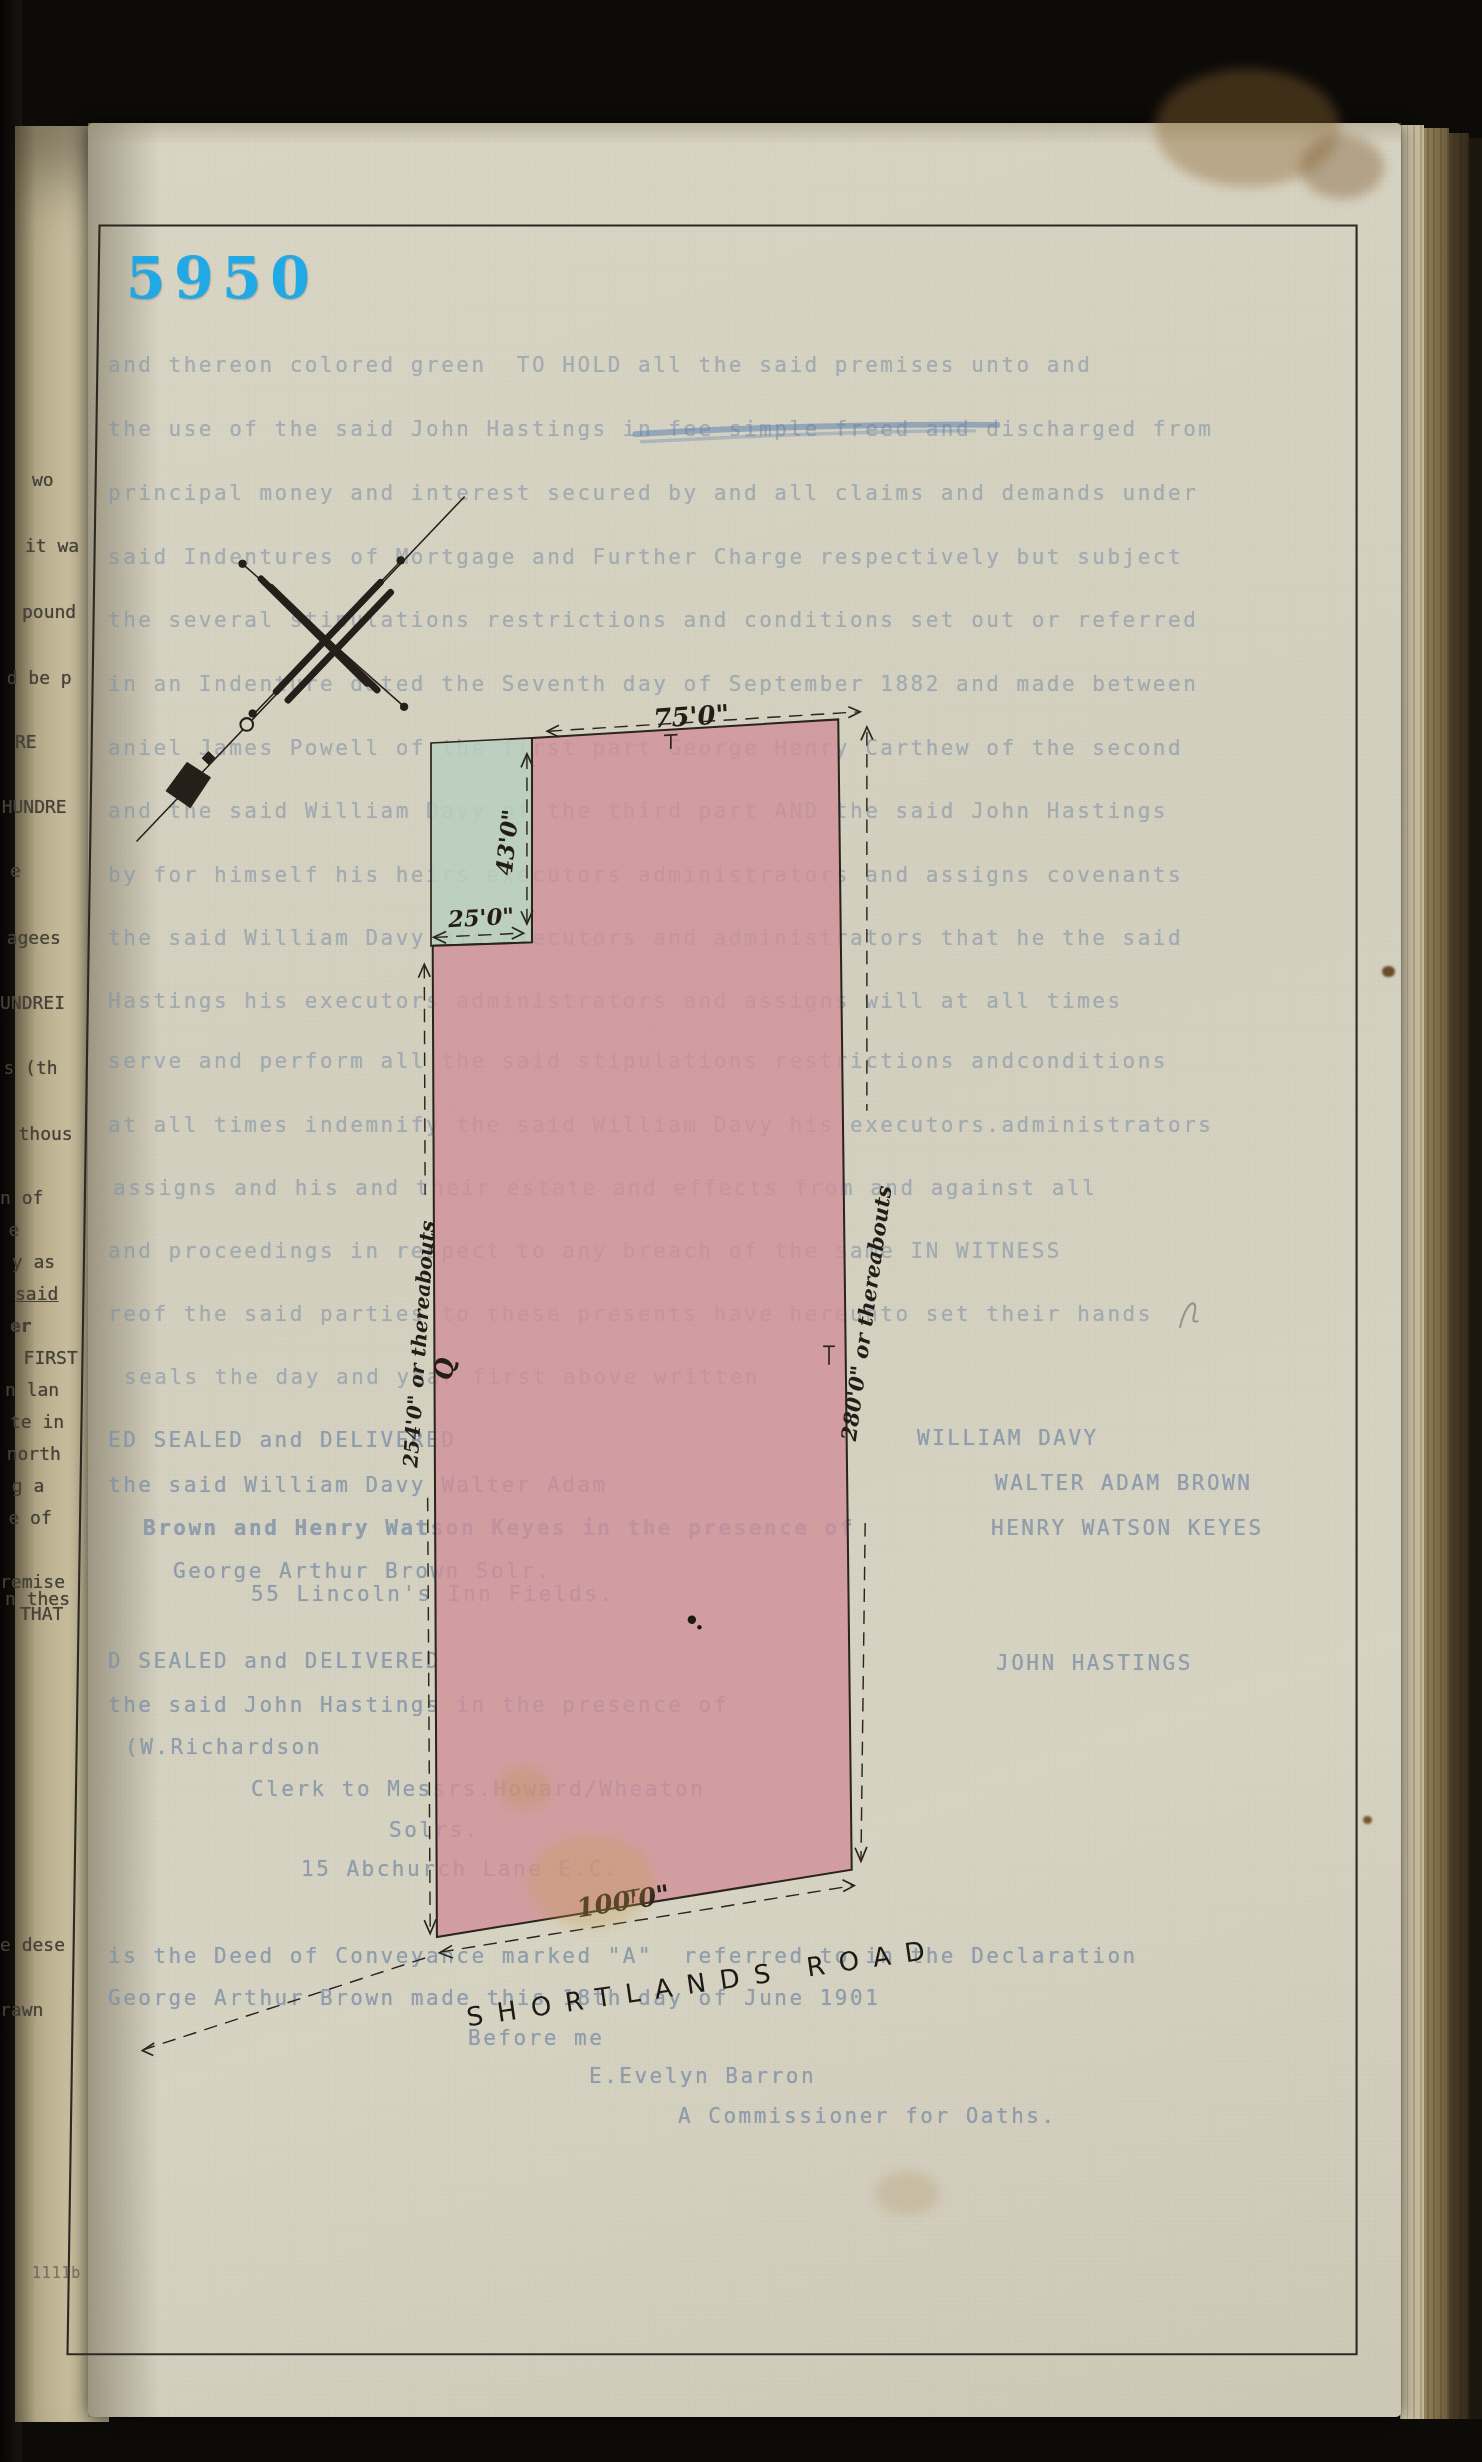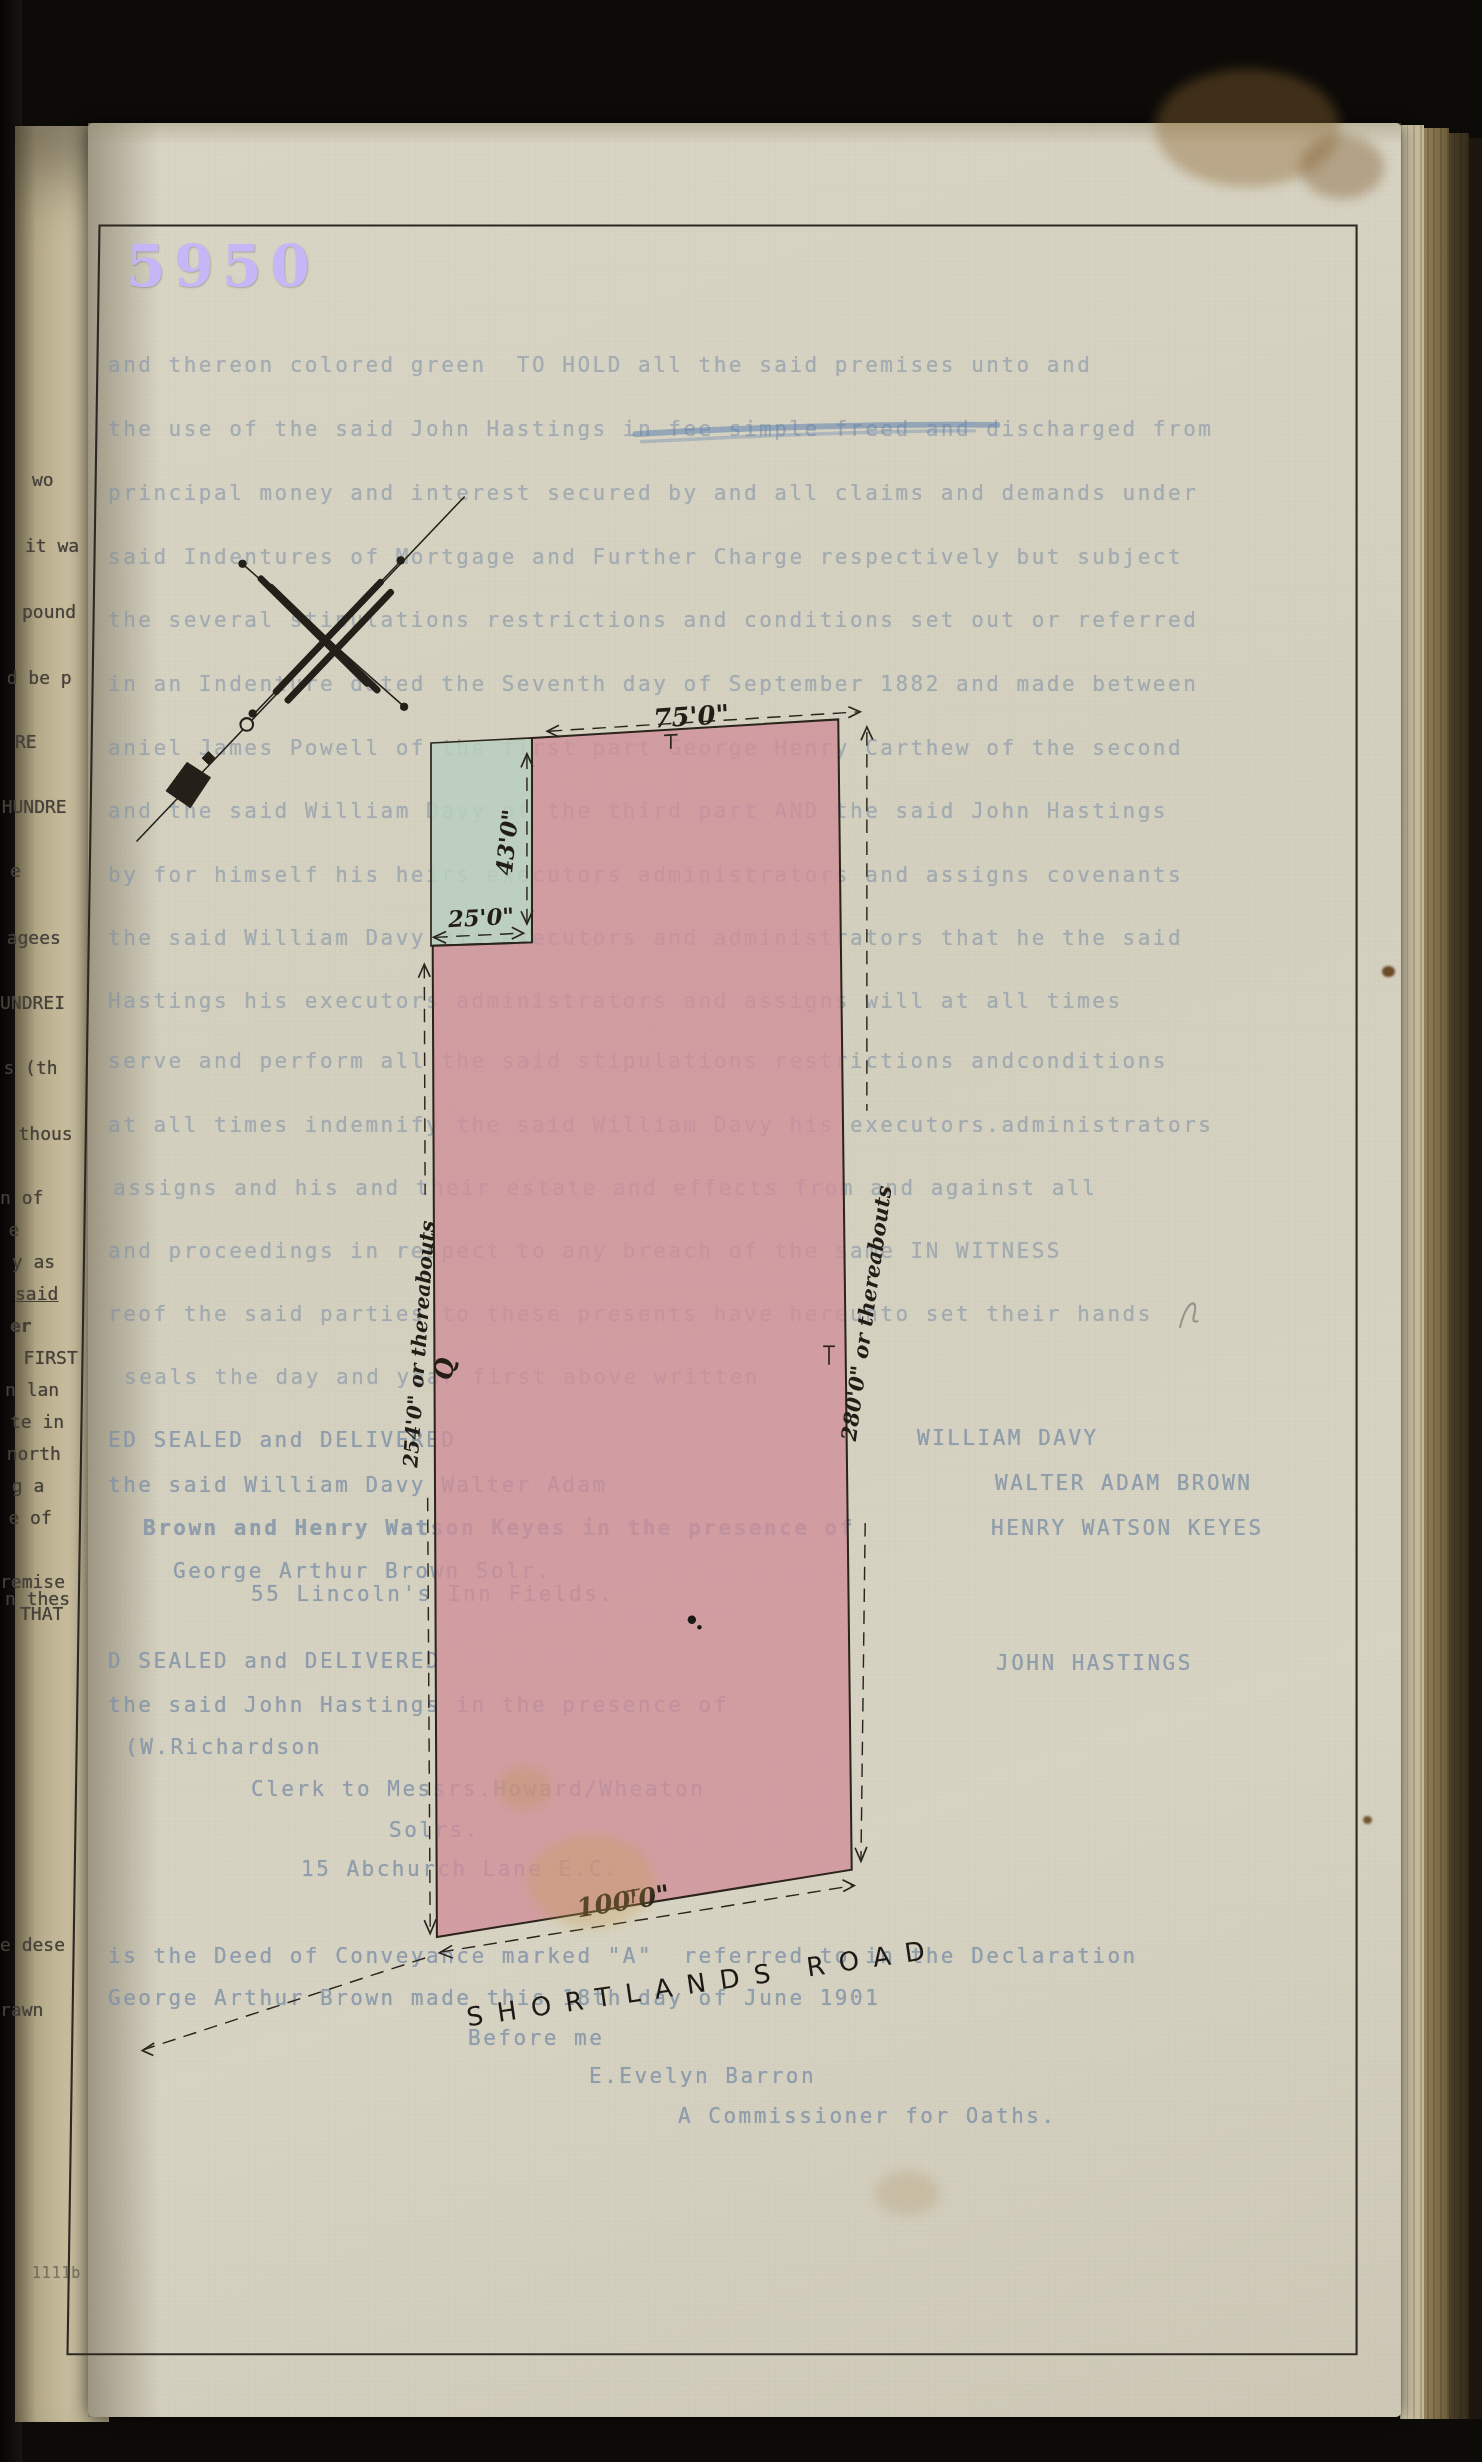"5950" .pagenum { color: #c4b5fd -> #0ea5e9; top: 232px -> 244px }
